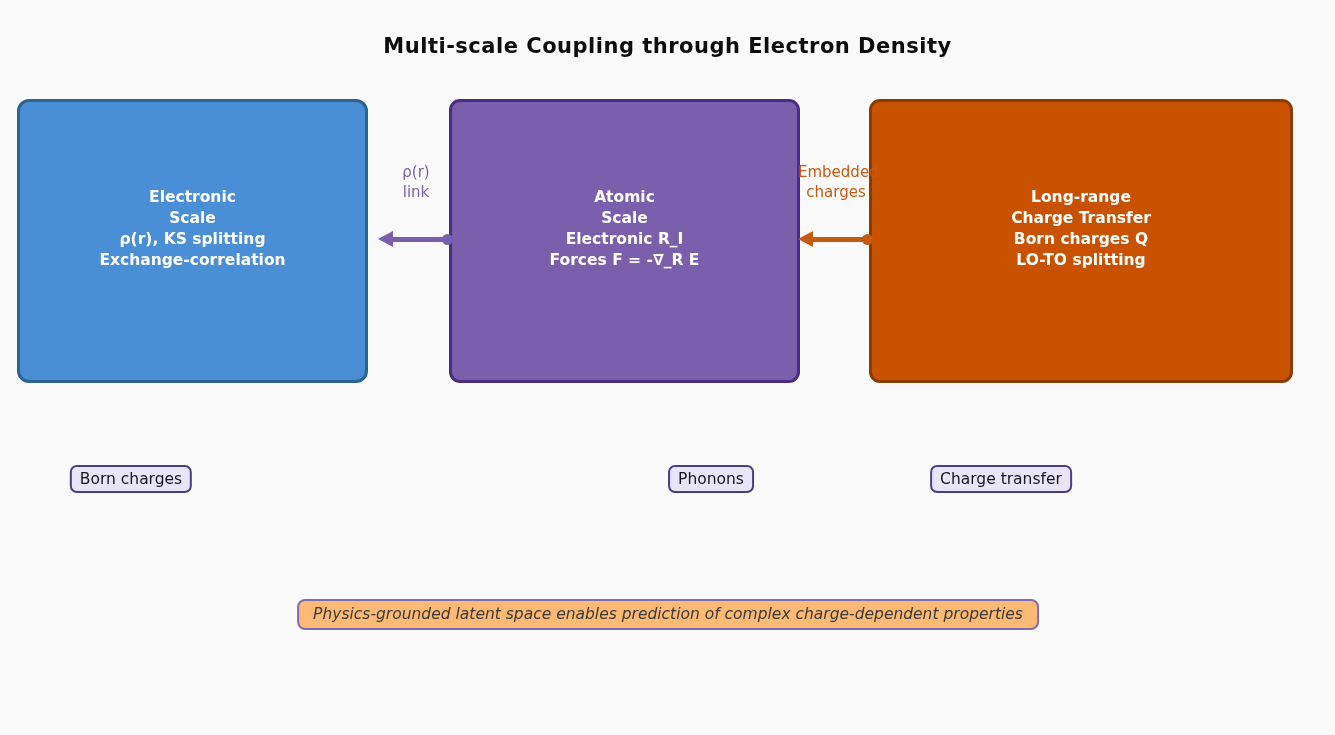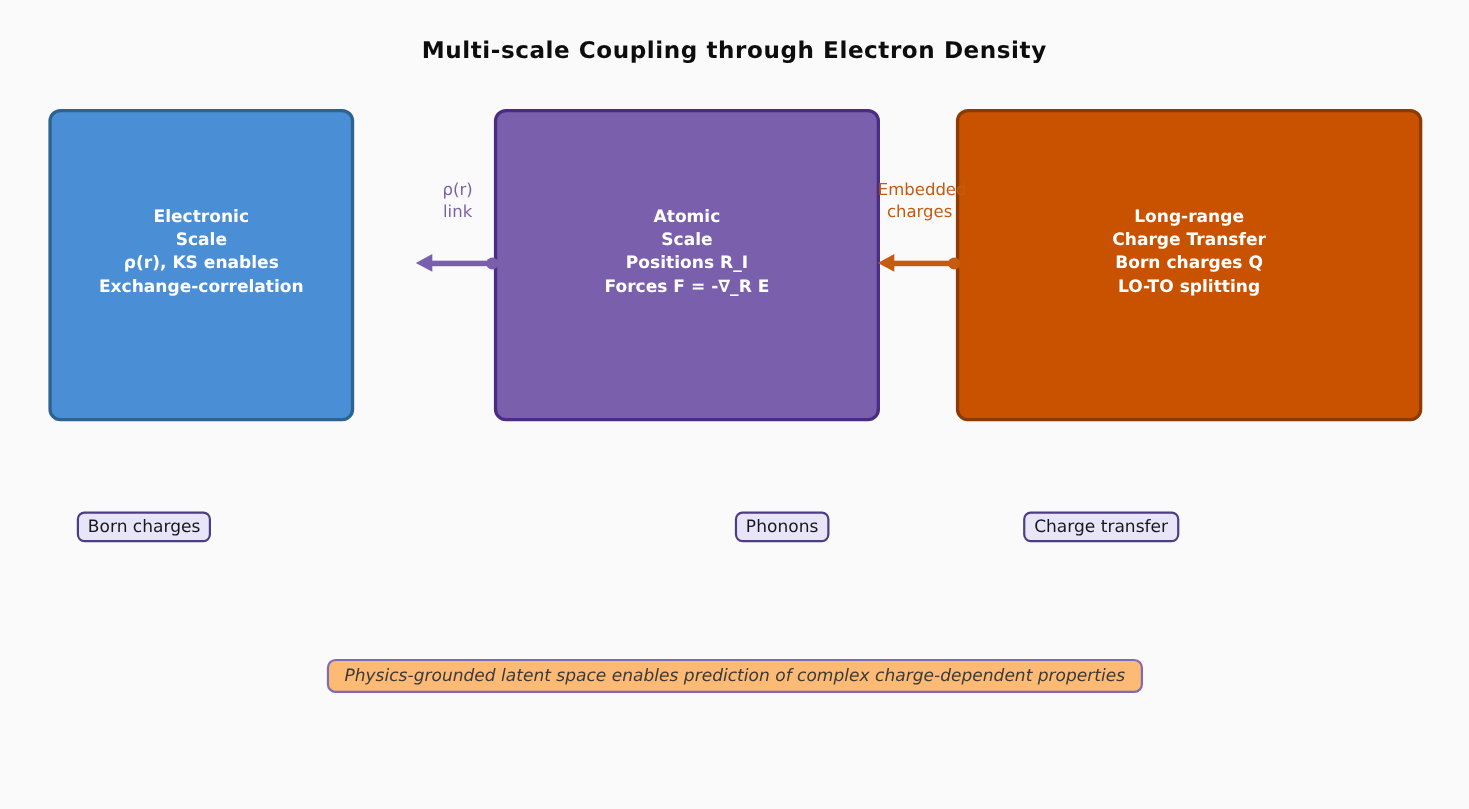"Electronic" .node-blue { border-radius: none -> 12px; left: 44px -> 17px; width: 278px -> 351px }
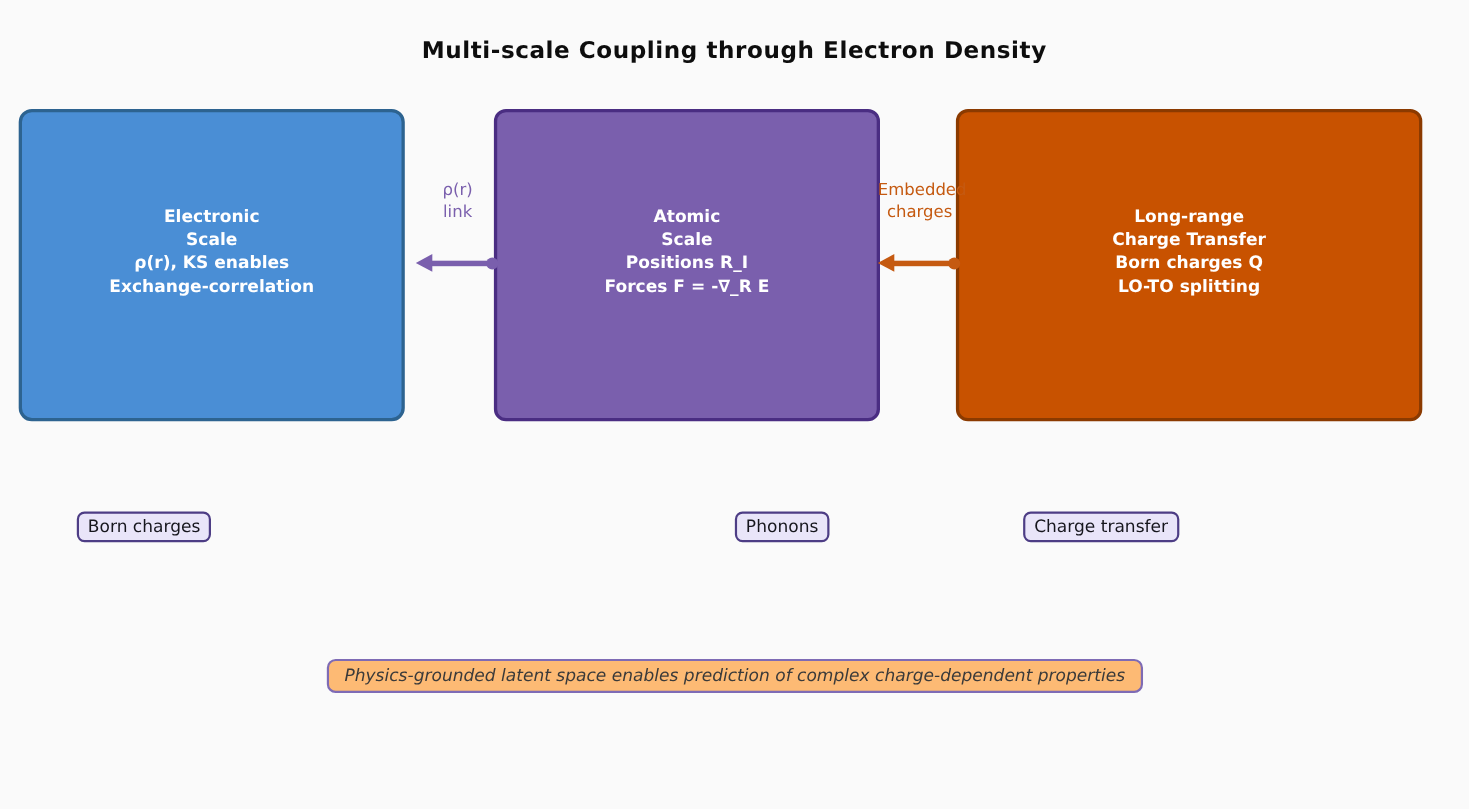"ρ(r), KS enables" div { text: enables -> splitting }
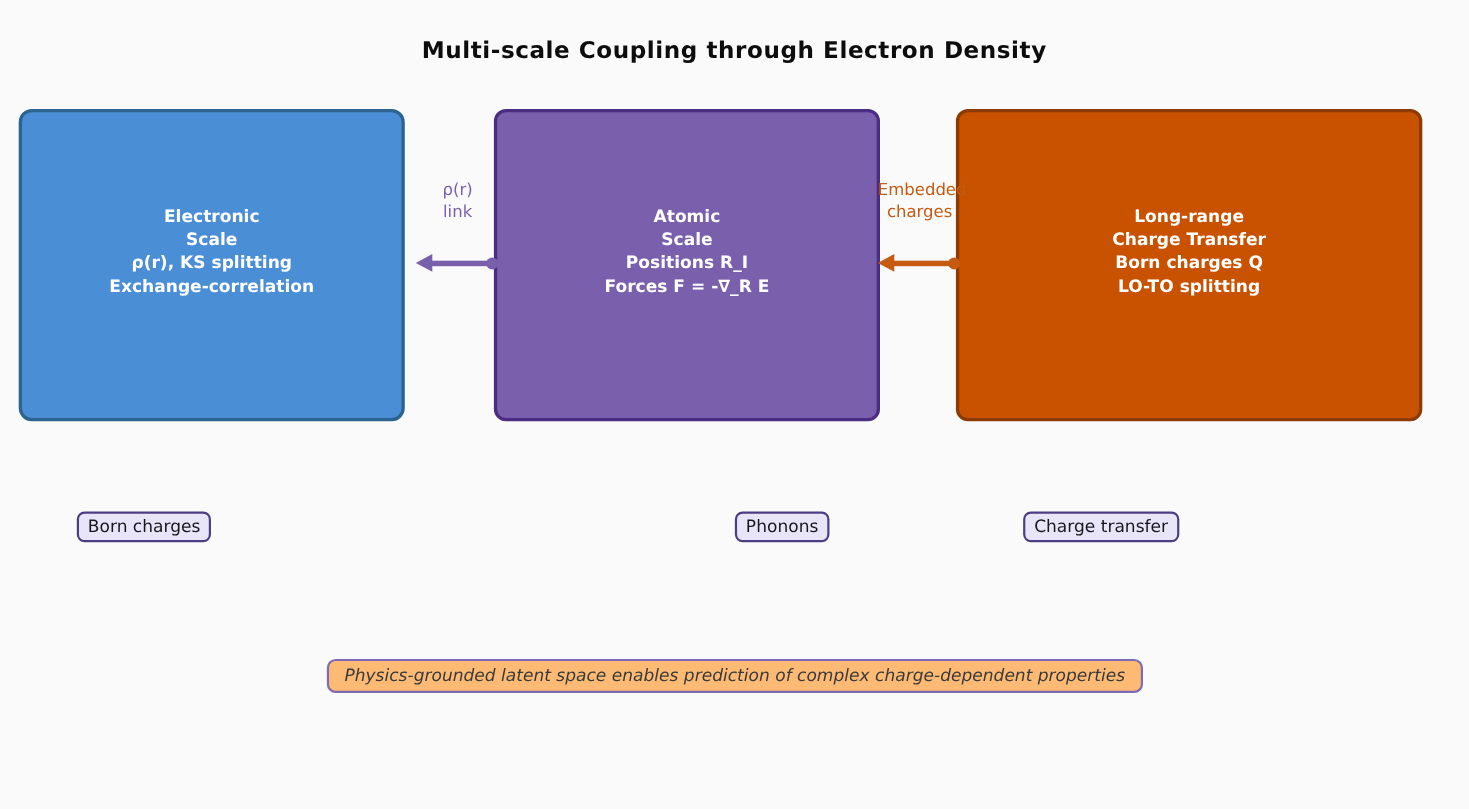"Positions R_I" div { text: Positions -> Electronic }
